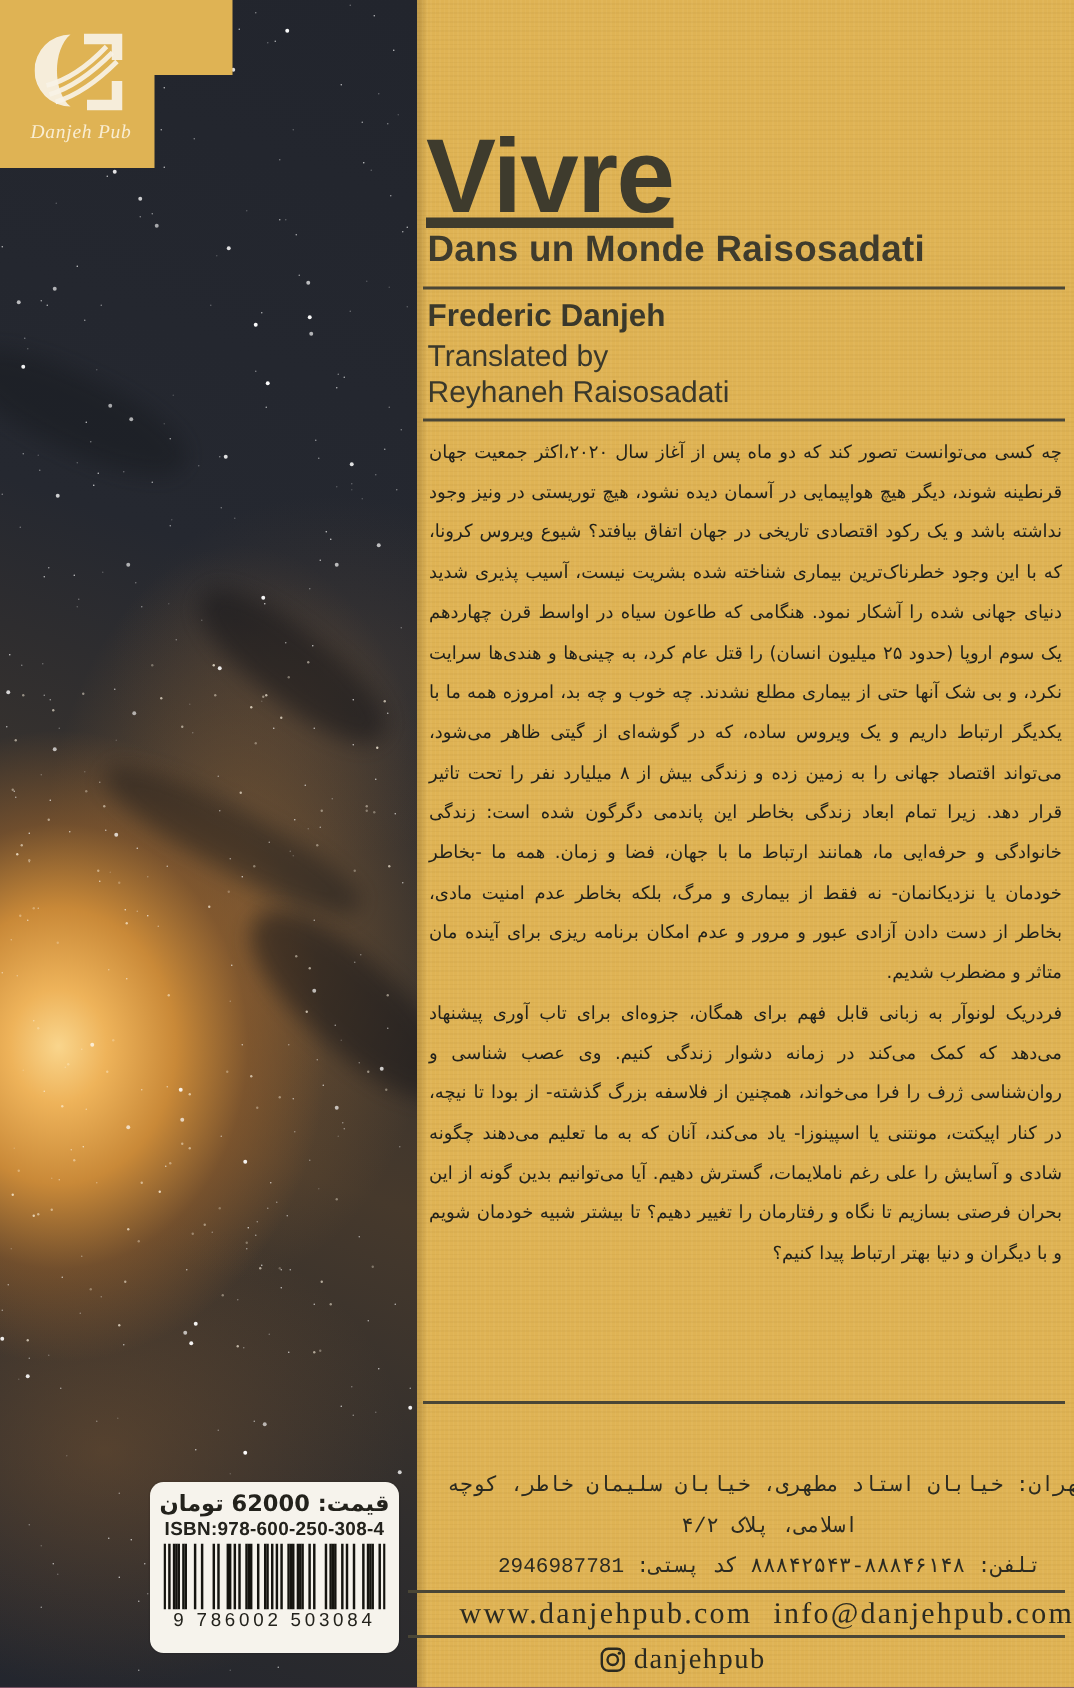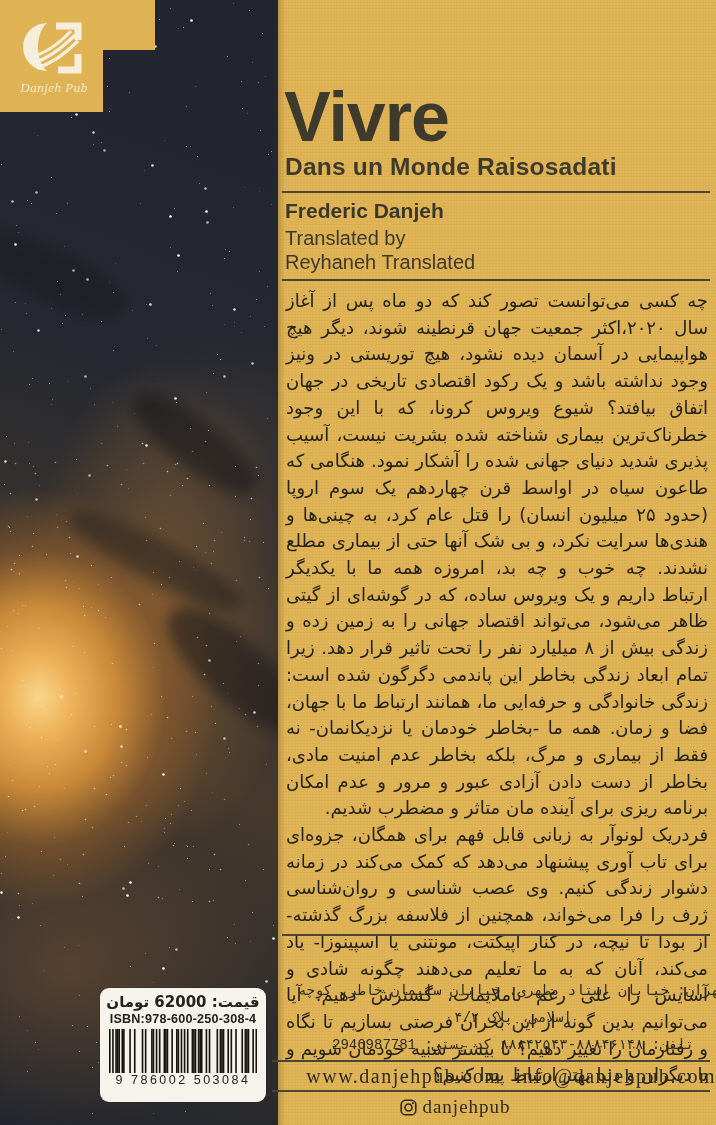"Vivre" .title { text-decoration: none -> underline }
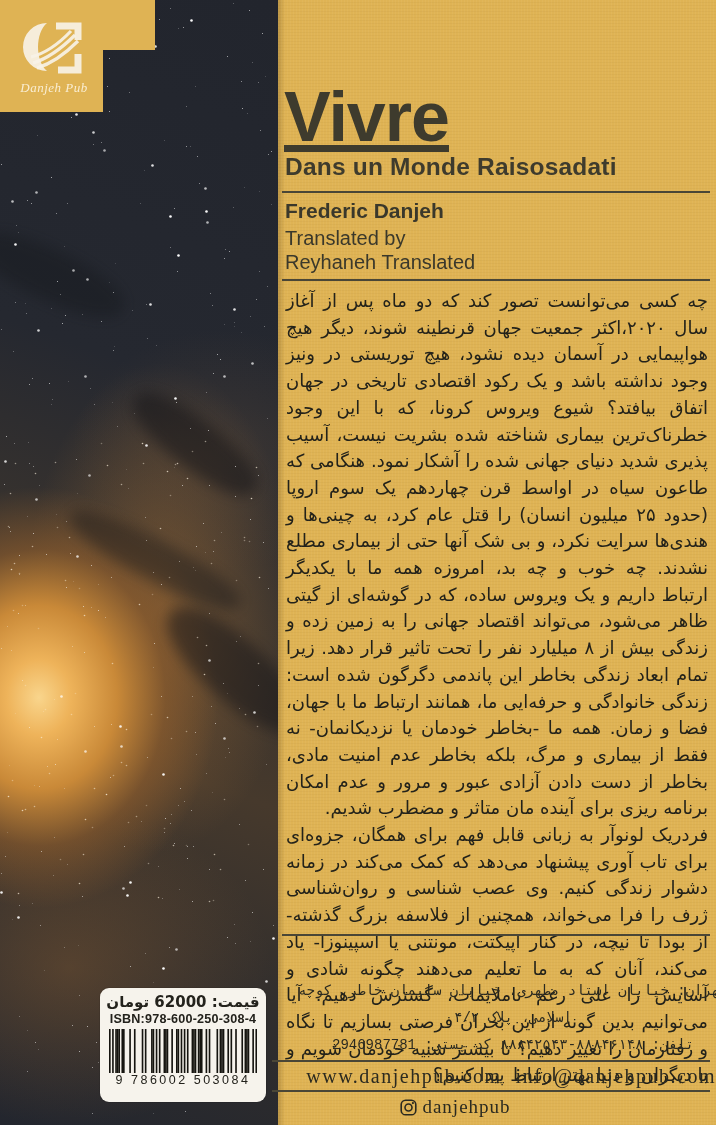"Reyhaneh Translated" div.translator { text: Translated -> Raisosadati }
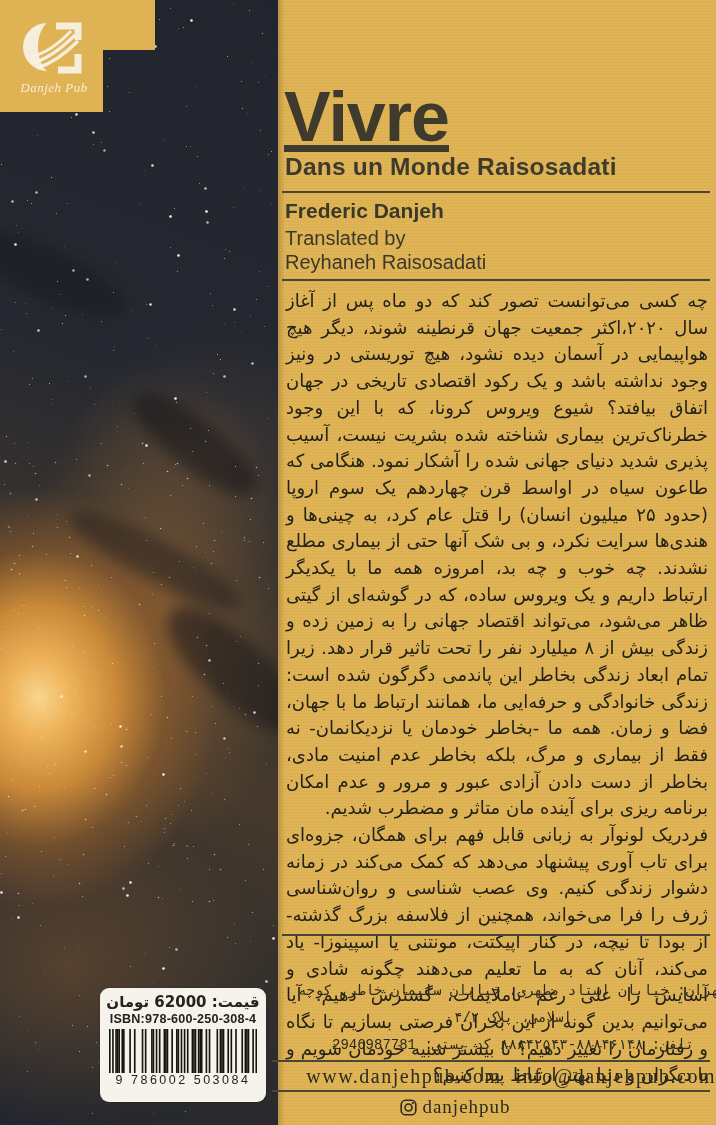"چه کسی می‌توانست تصور کند" .synopsis { font-size: 18px -> 12px }
